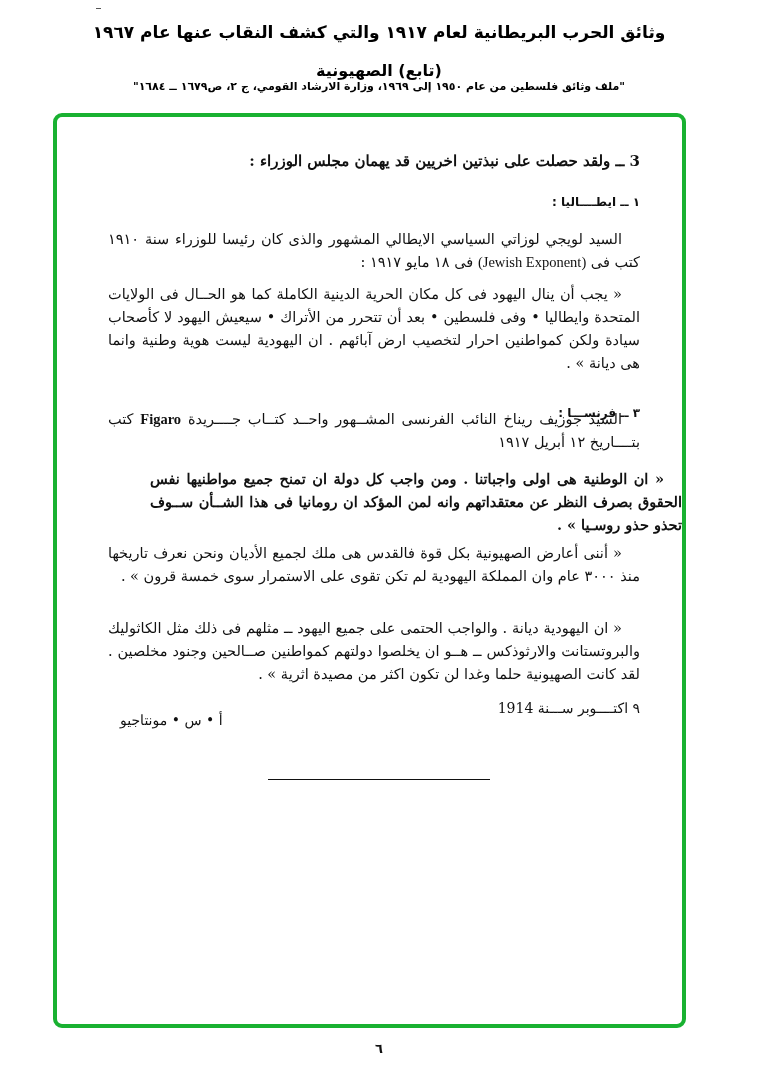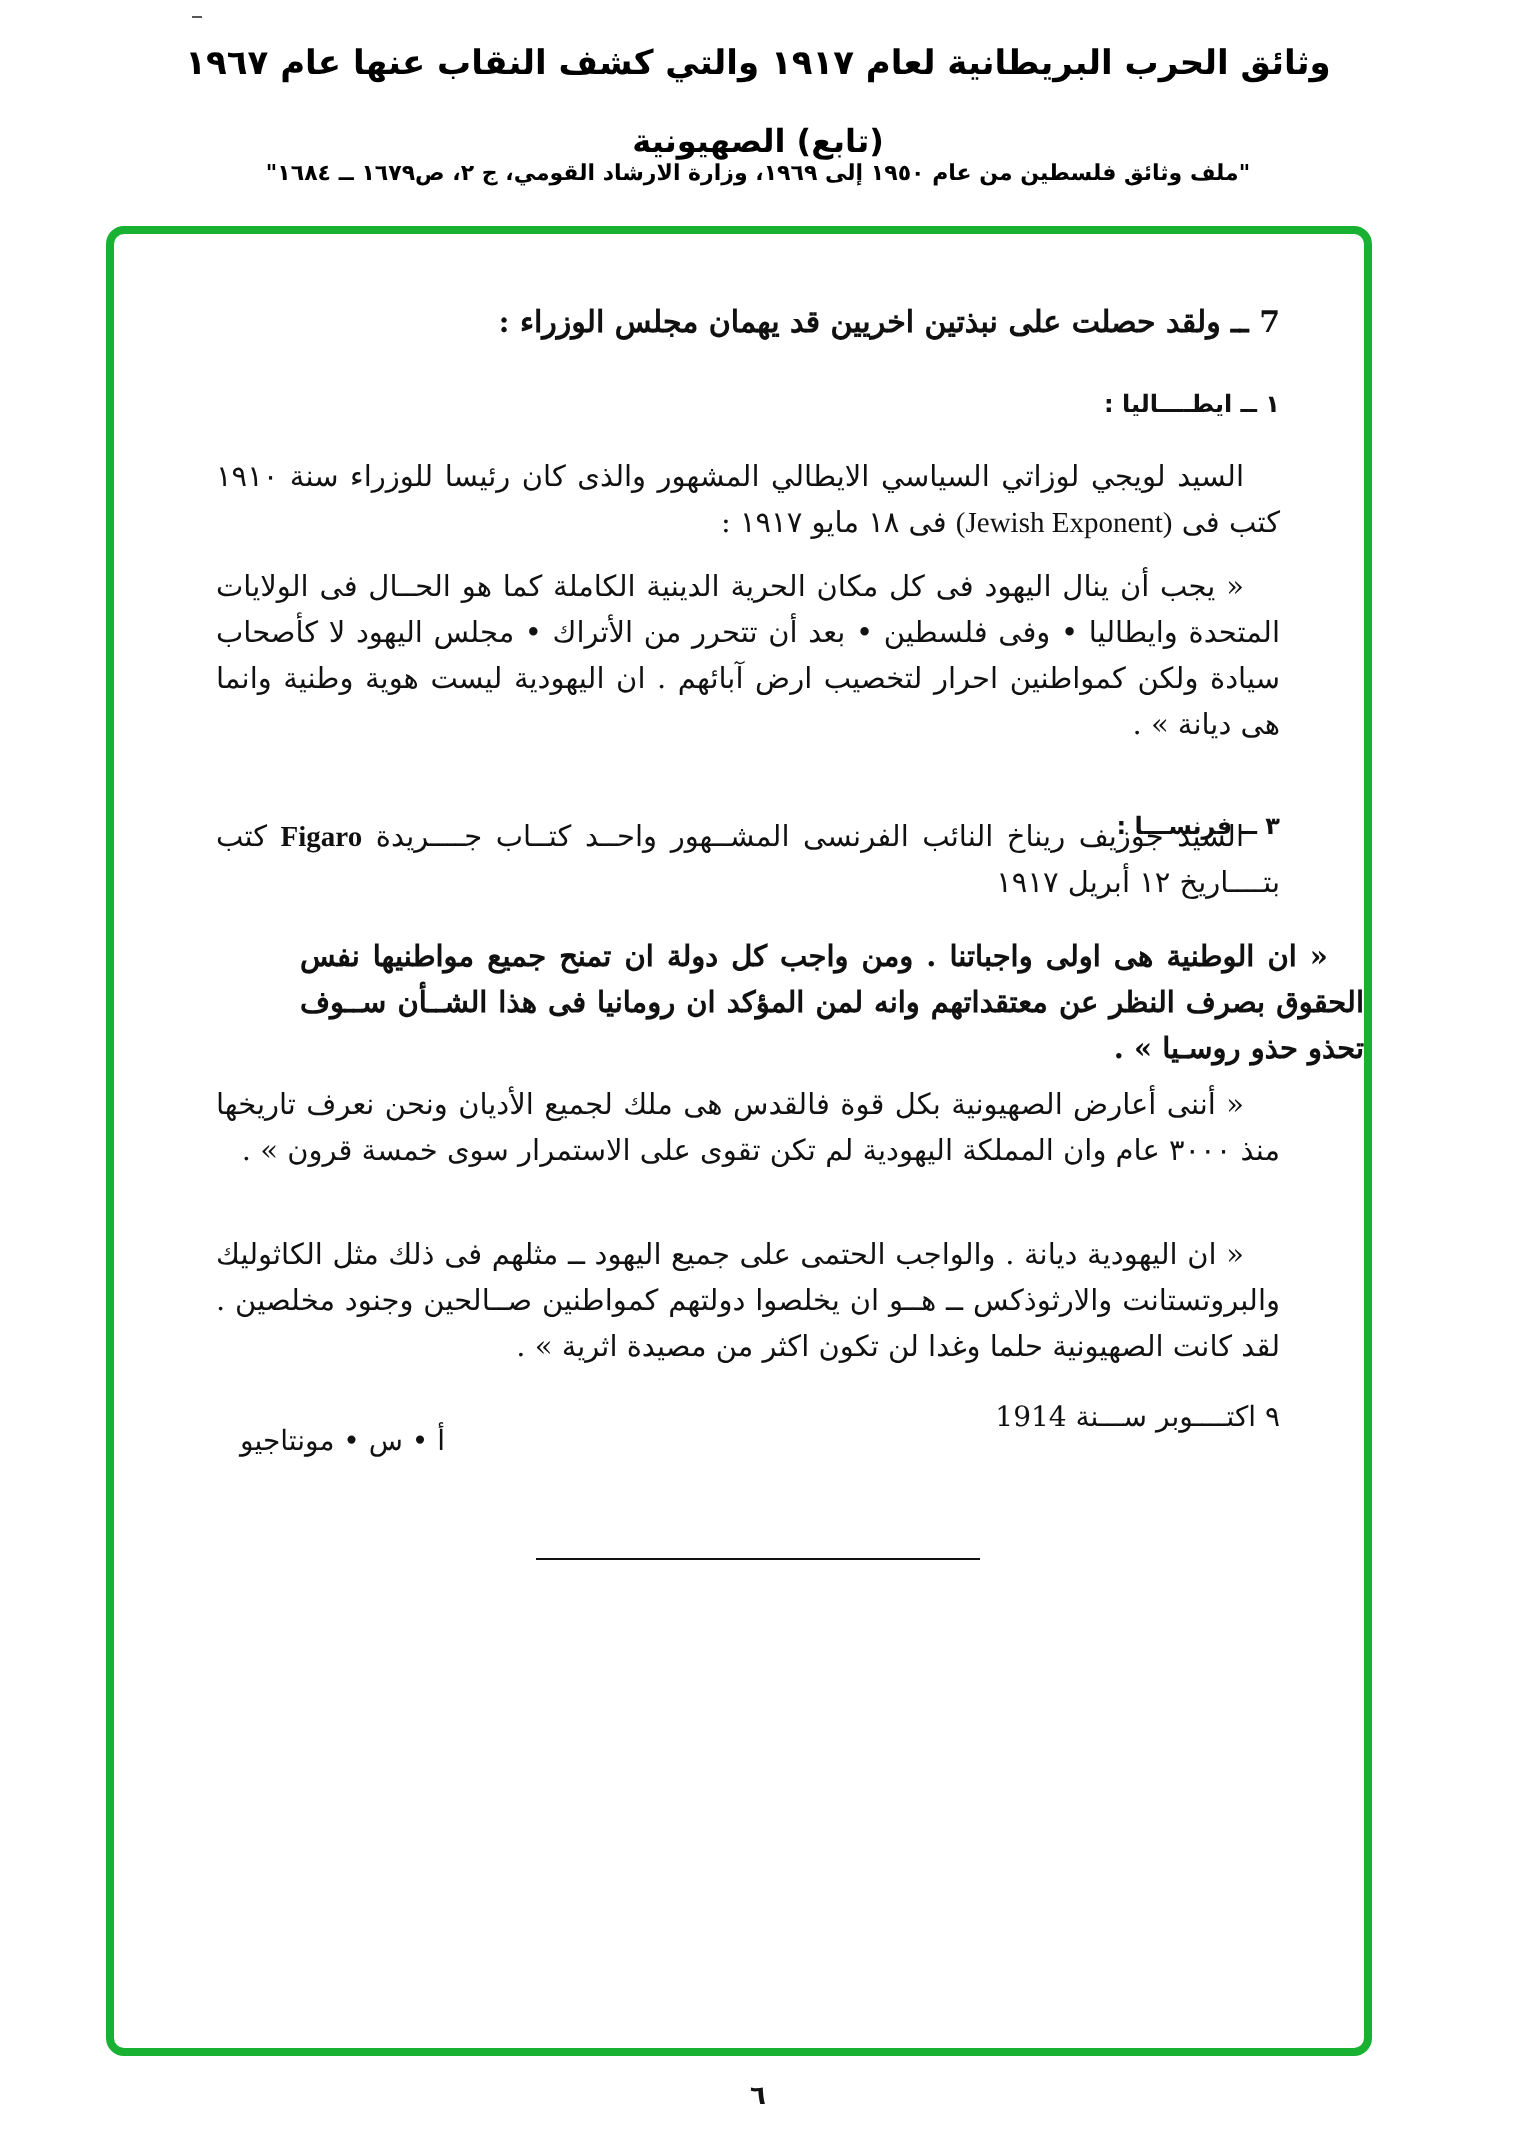"7 ــ ولقد حصلت على" div.content { text: 7 -> 3 }
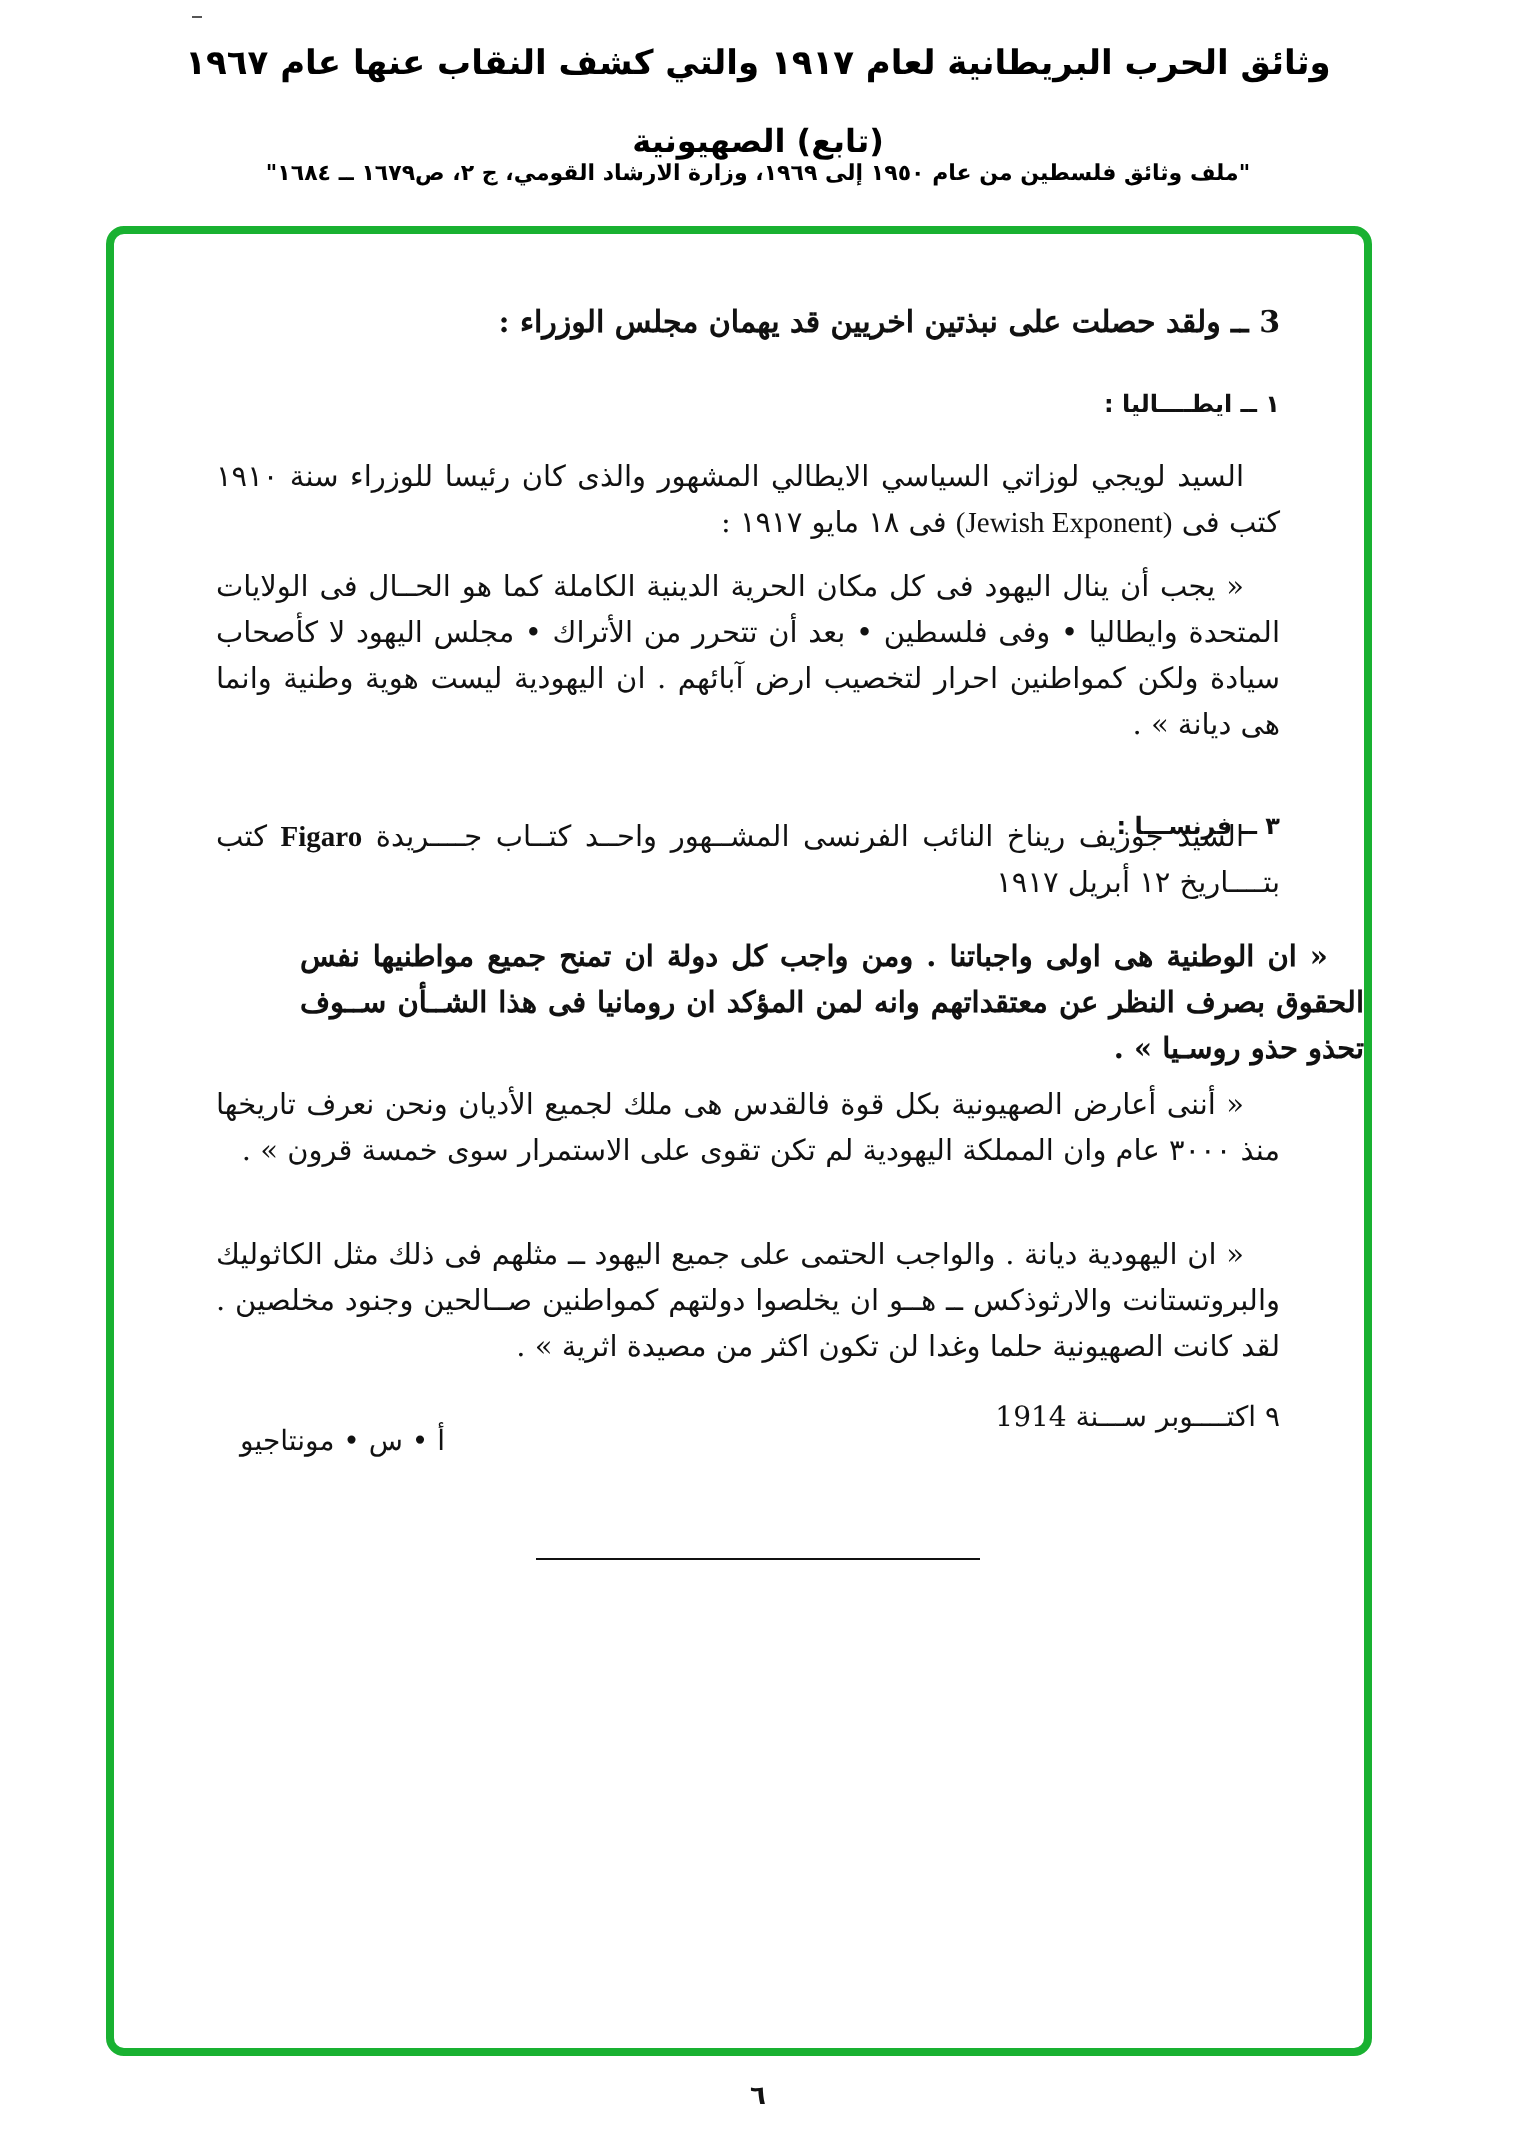"« يجب أن ينال اليهود" div.content { text: مجلس -> سيعيش }
